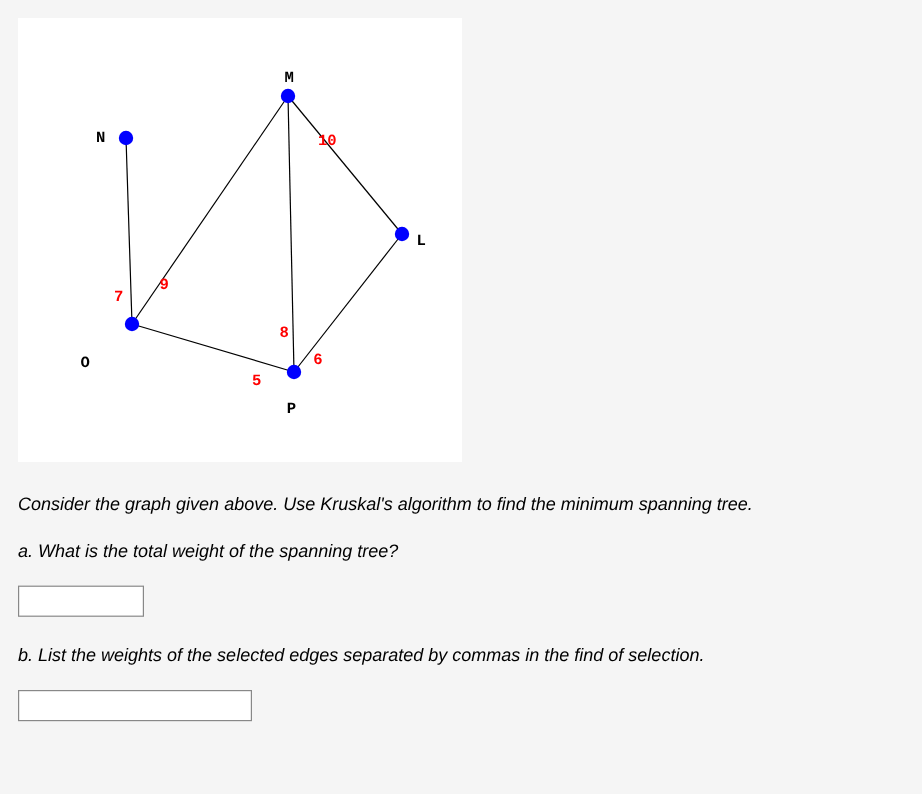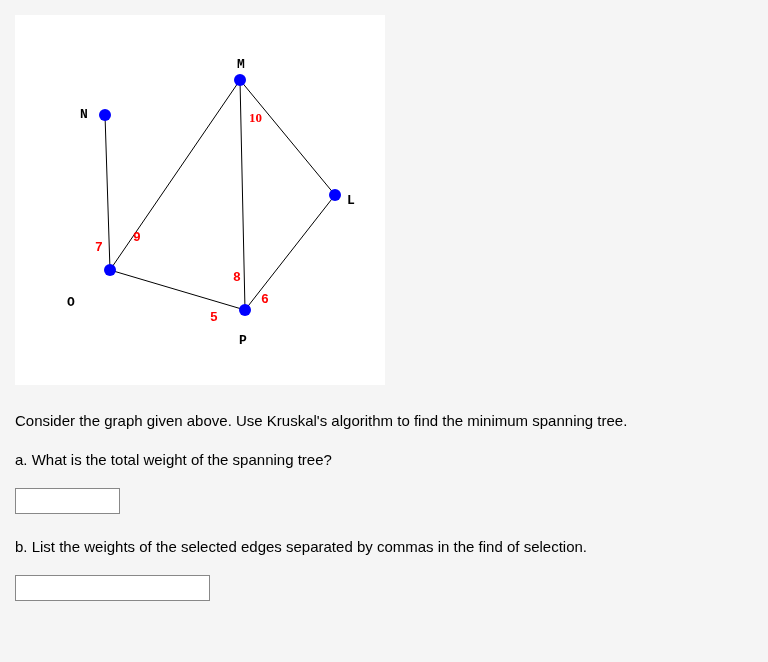"10" div.edge-label { font-family: Liberation Serif, serif -> none; left: 234px -> 250px }
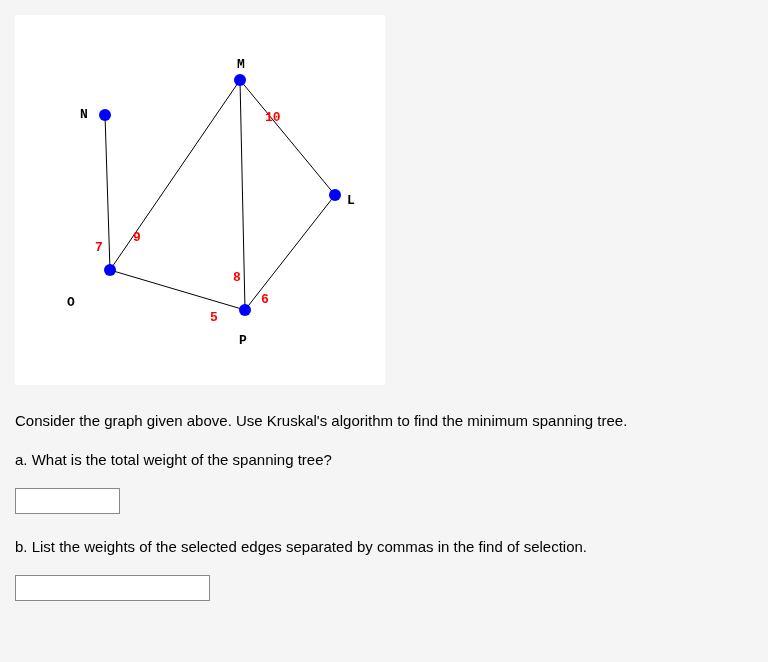"Consider the graph given above." .question-text { font-style: none -> italic }
